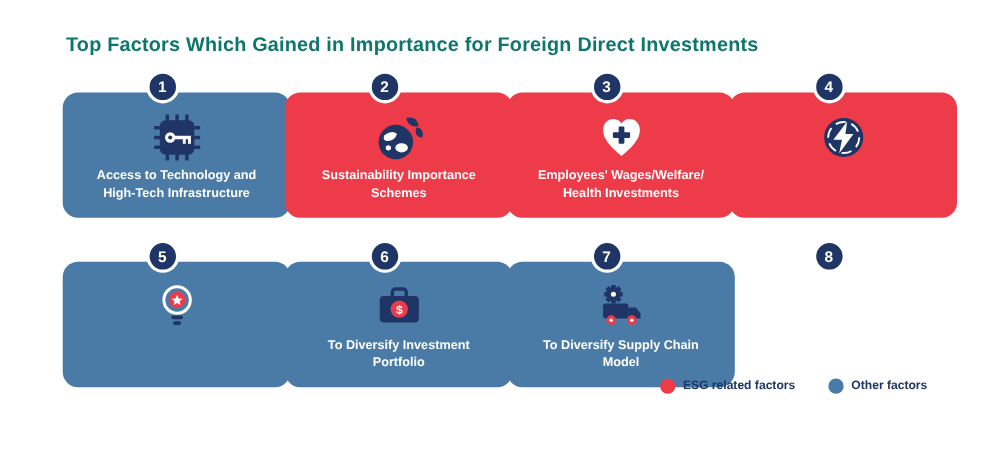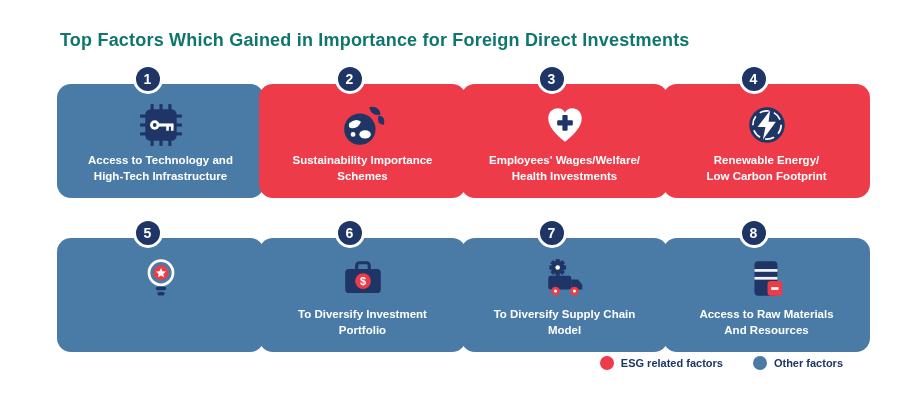"Renewable Energy/" div.card-label { html: <div>Renewable Energy/ Low Carbon Footprint</div> -> none }
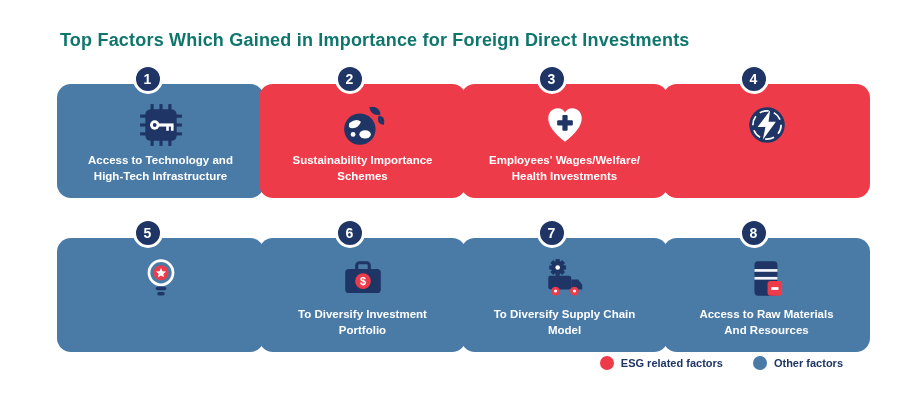"Access to Raw Materials" div.card { html: <div> <div> <svg> <rect></rect> <rect></rect> <rect></rect> <rect></rect> <rect></rect> </svg> </div> <div>Access to Raw Materials And Resources</div> </div> -> none }
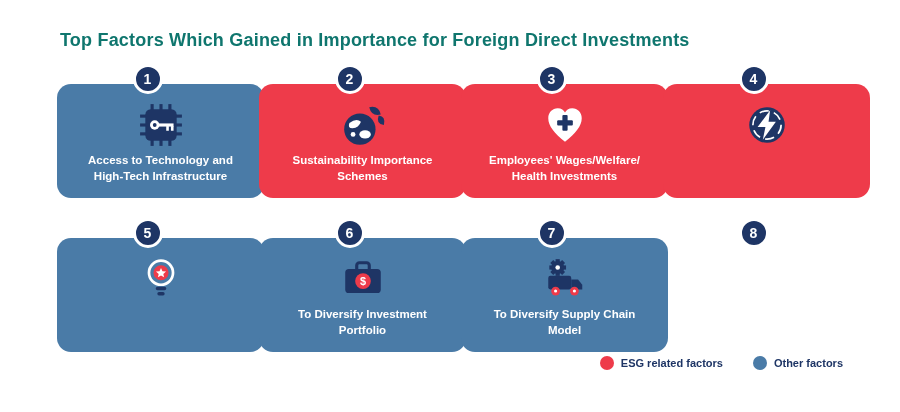"ESG related factors" .legend { top: 356px -> 344px }
